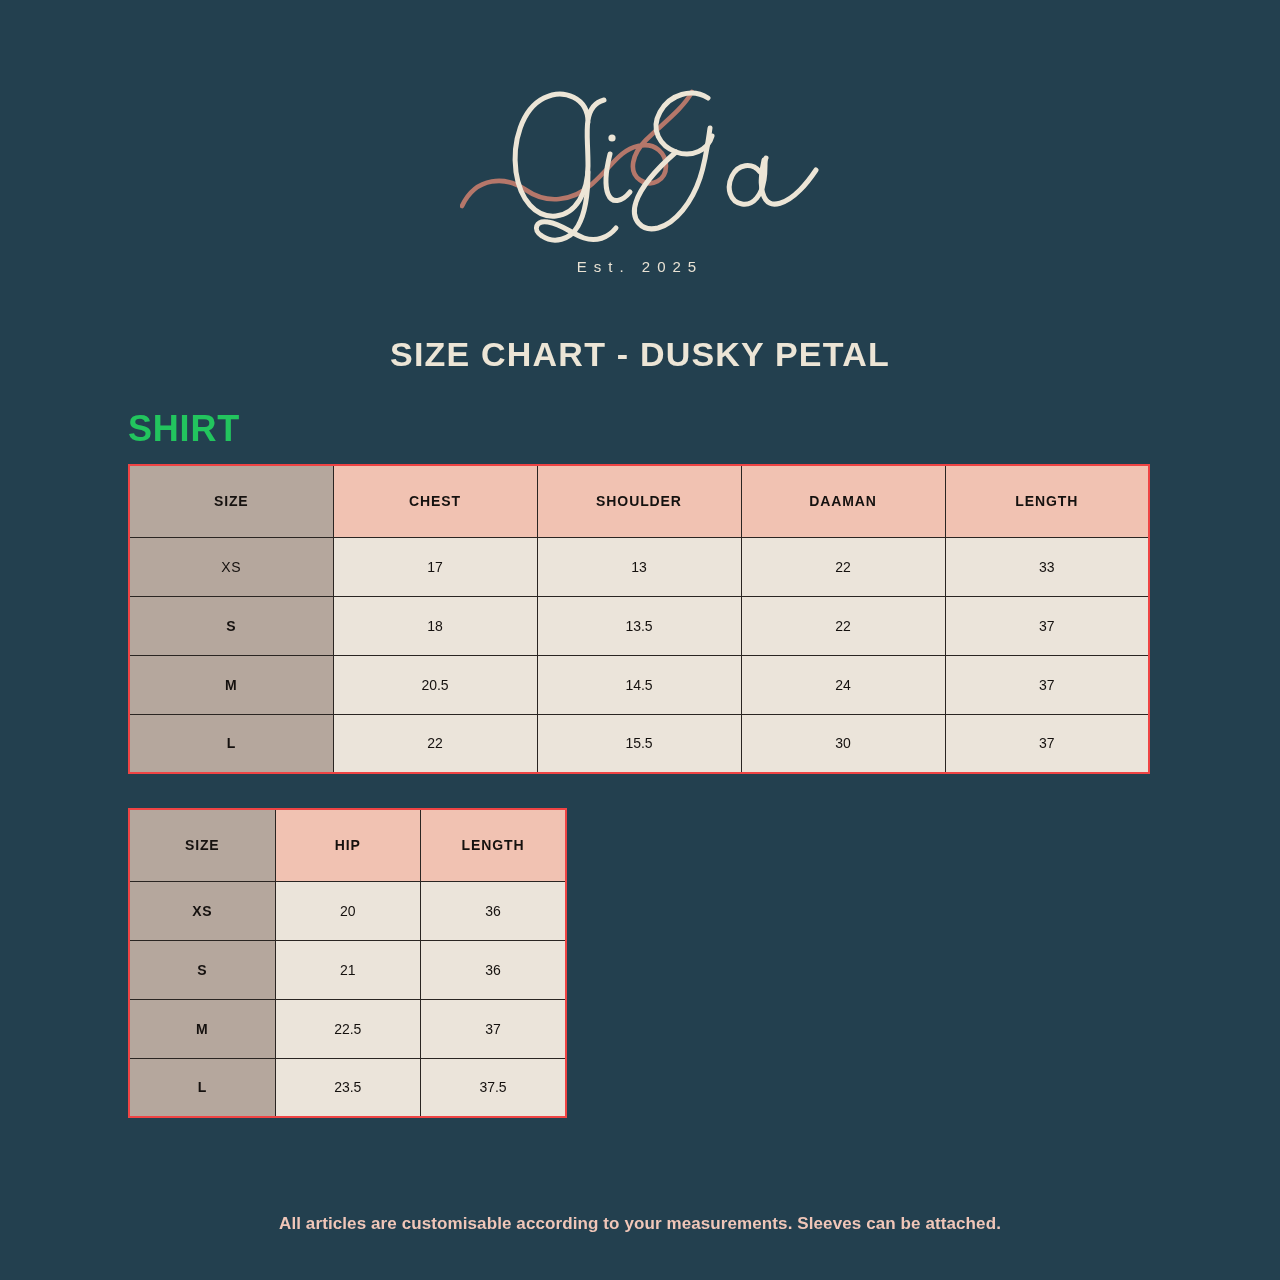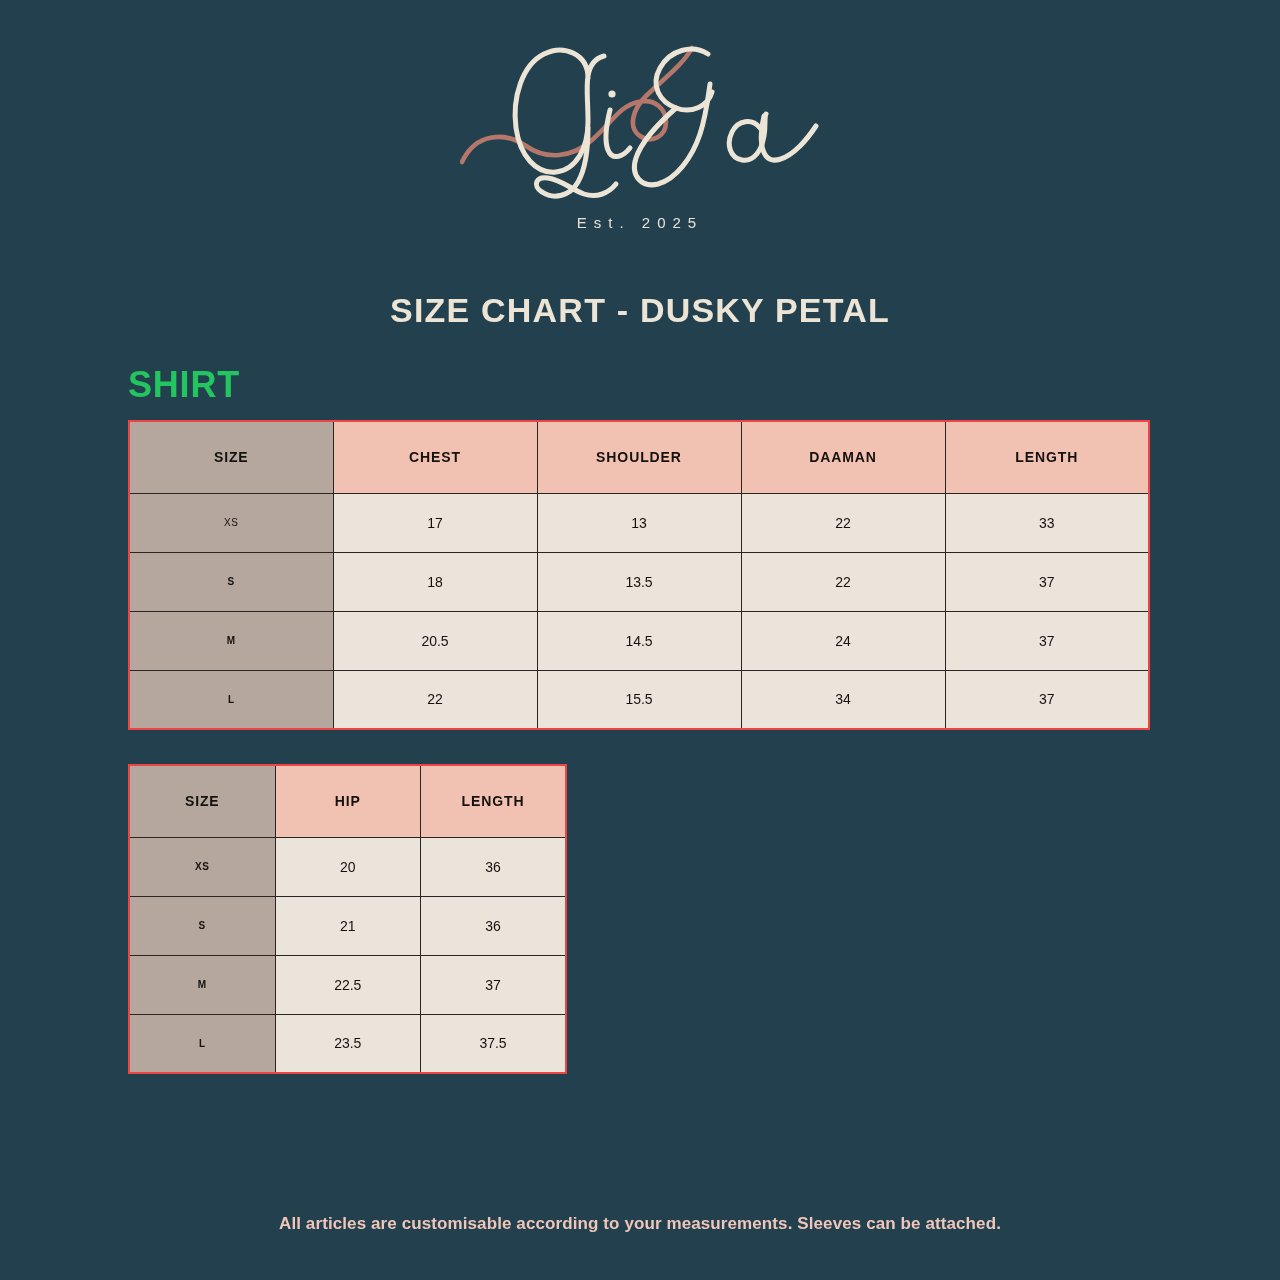"Est. 2025" .logo-area { padding-top: 36px -> 80px }
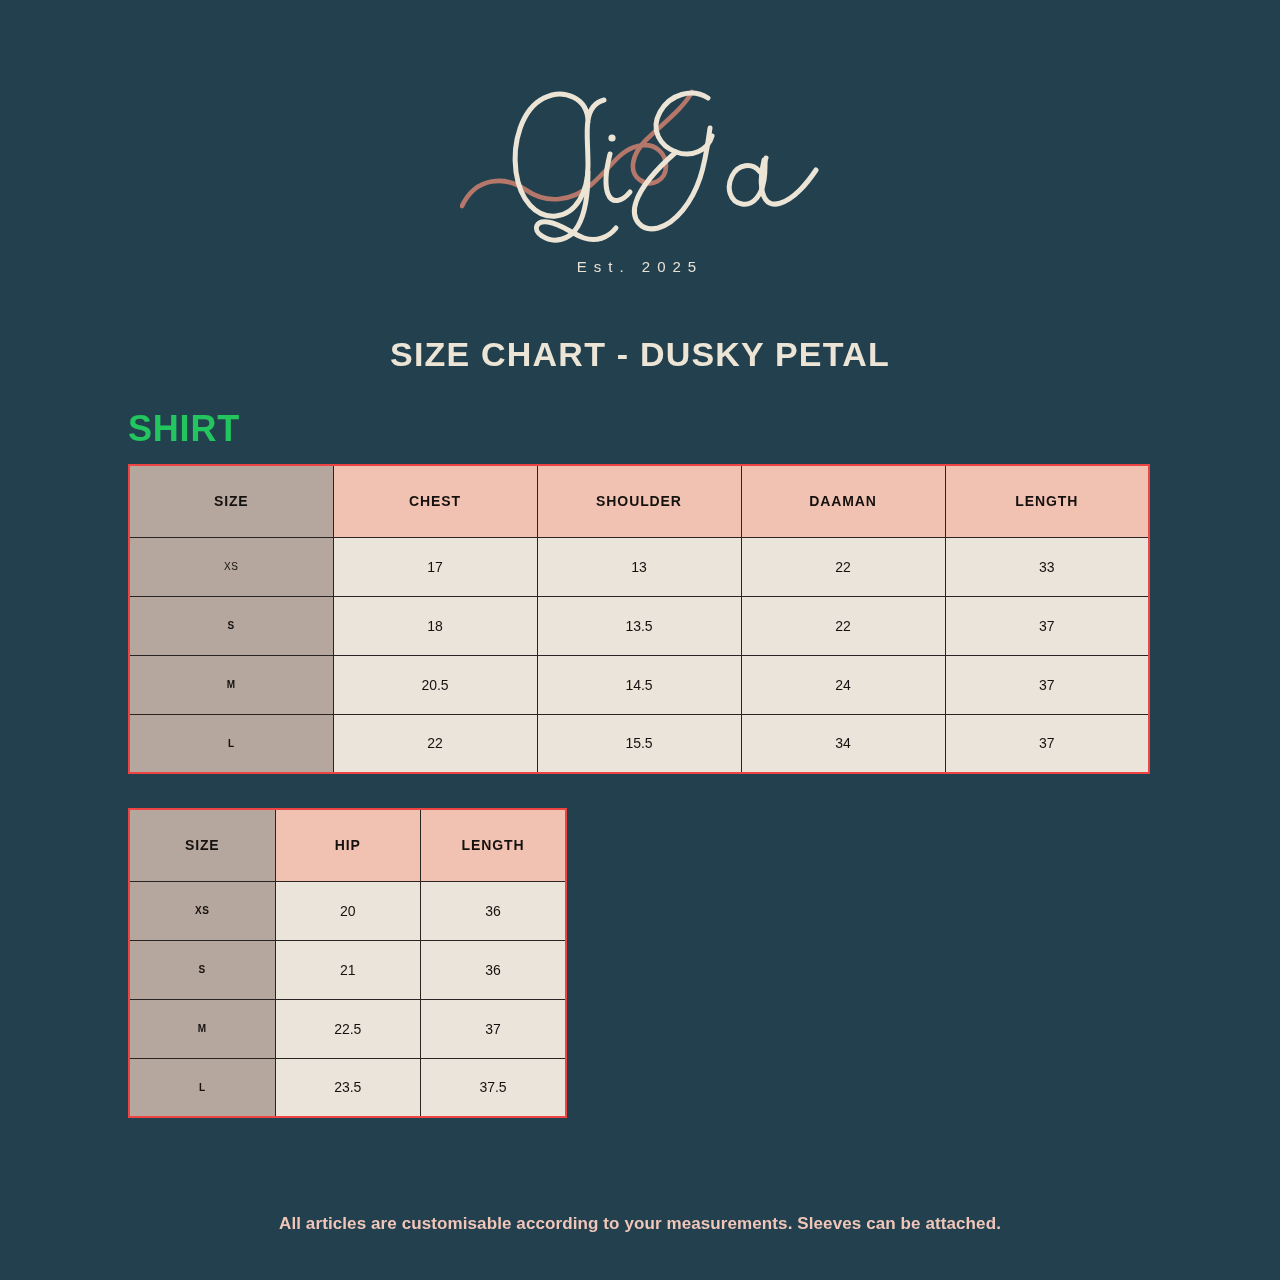"XS" td.size-cell { font-size: 10px -> 14px }
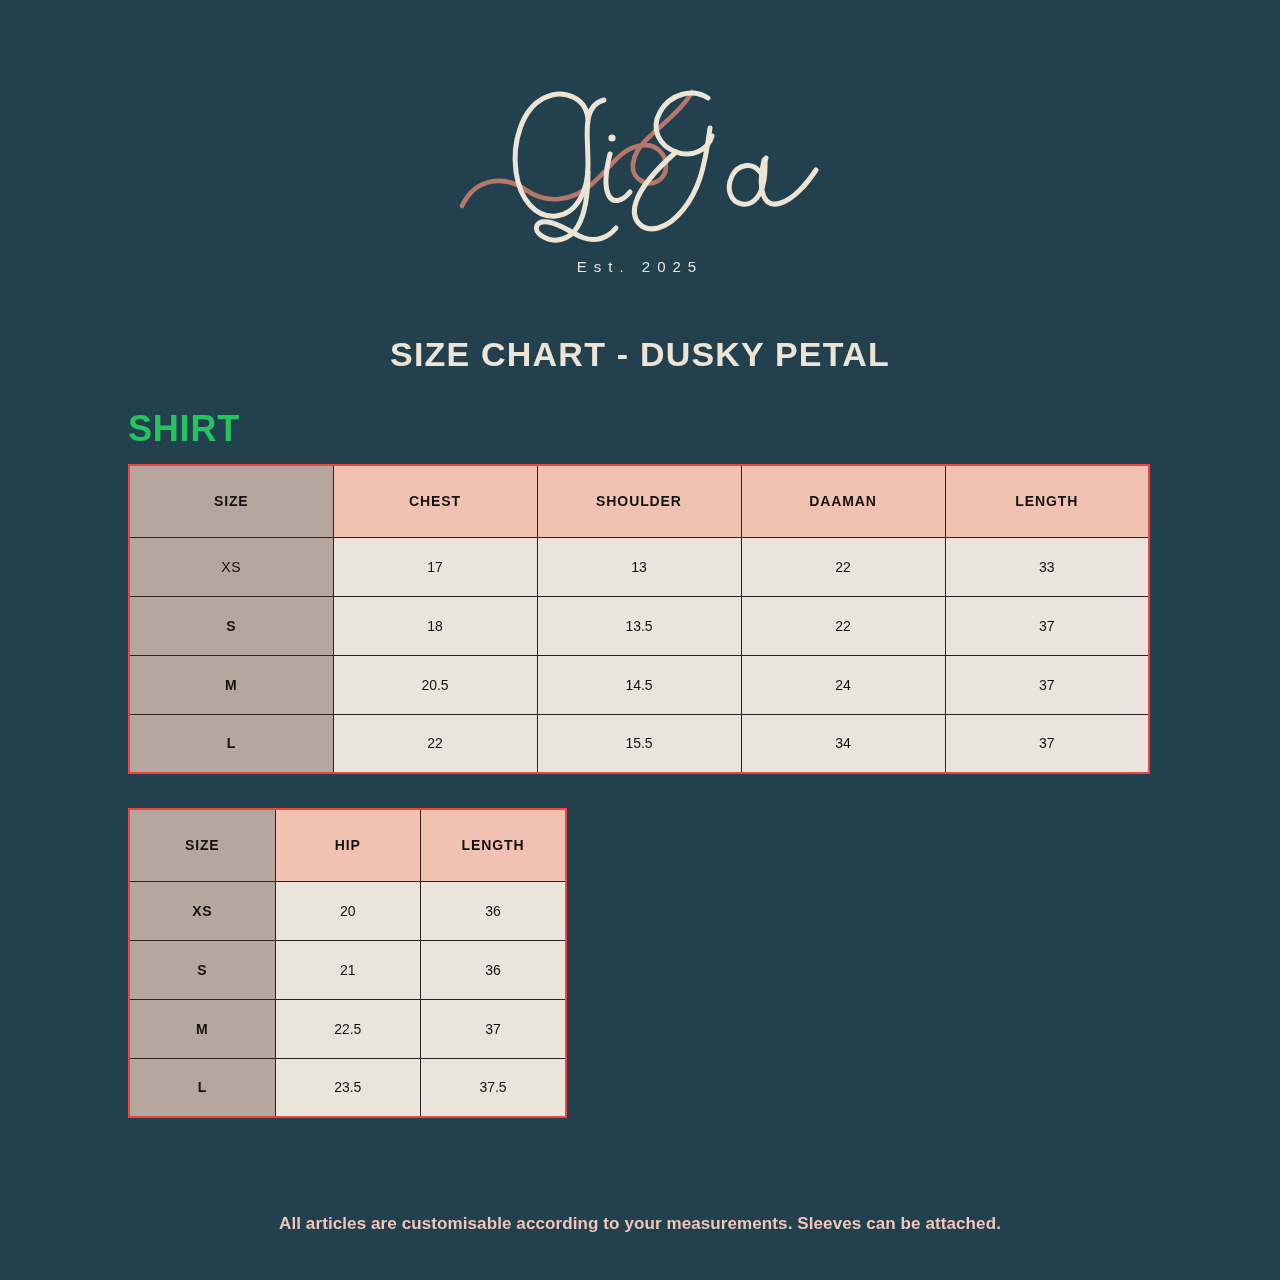"34" td.measure-cell { text: 34 -> 30 }
